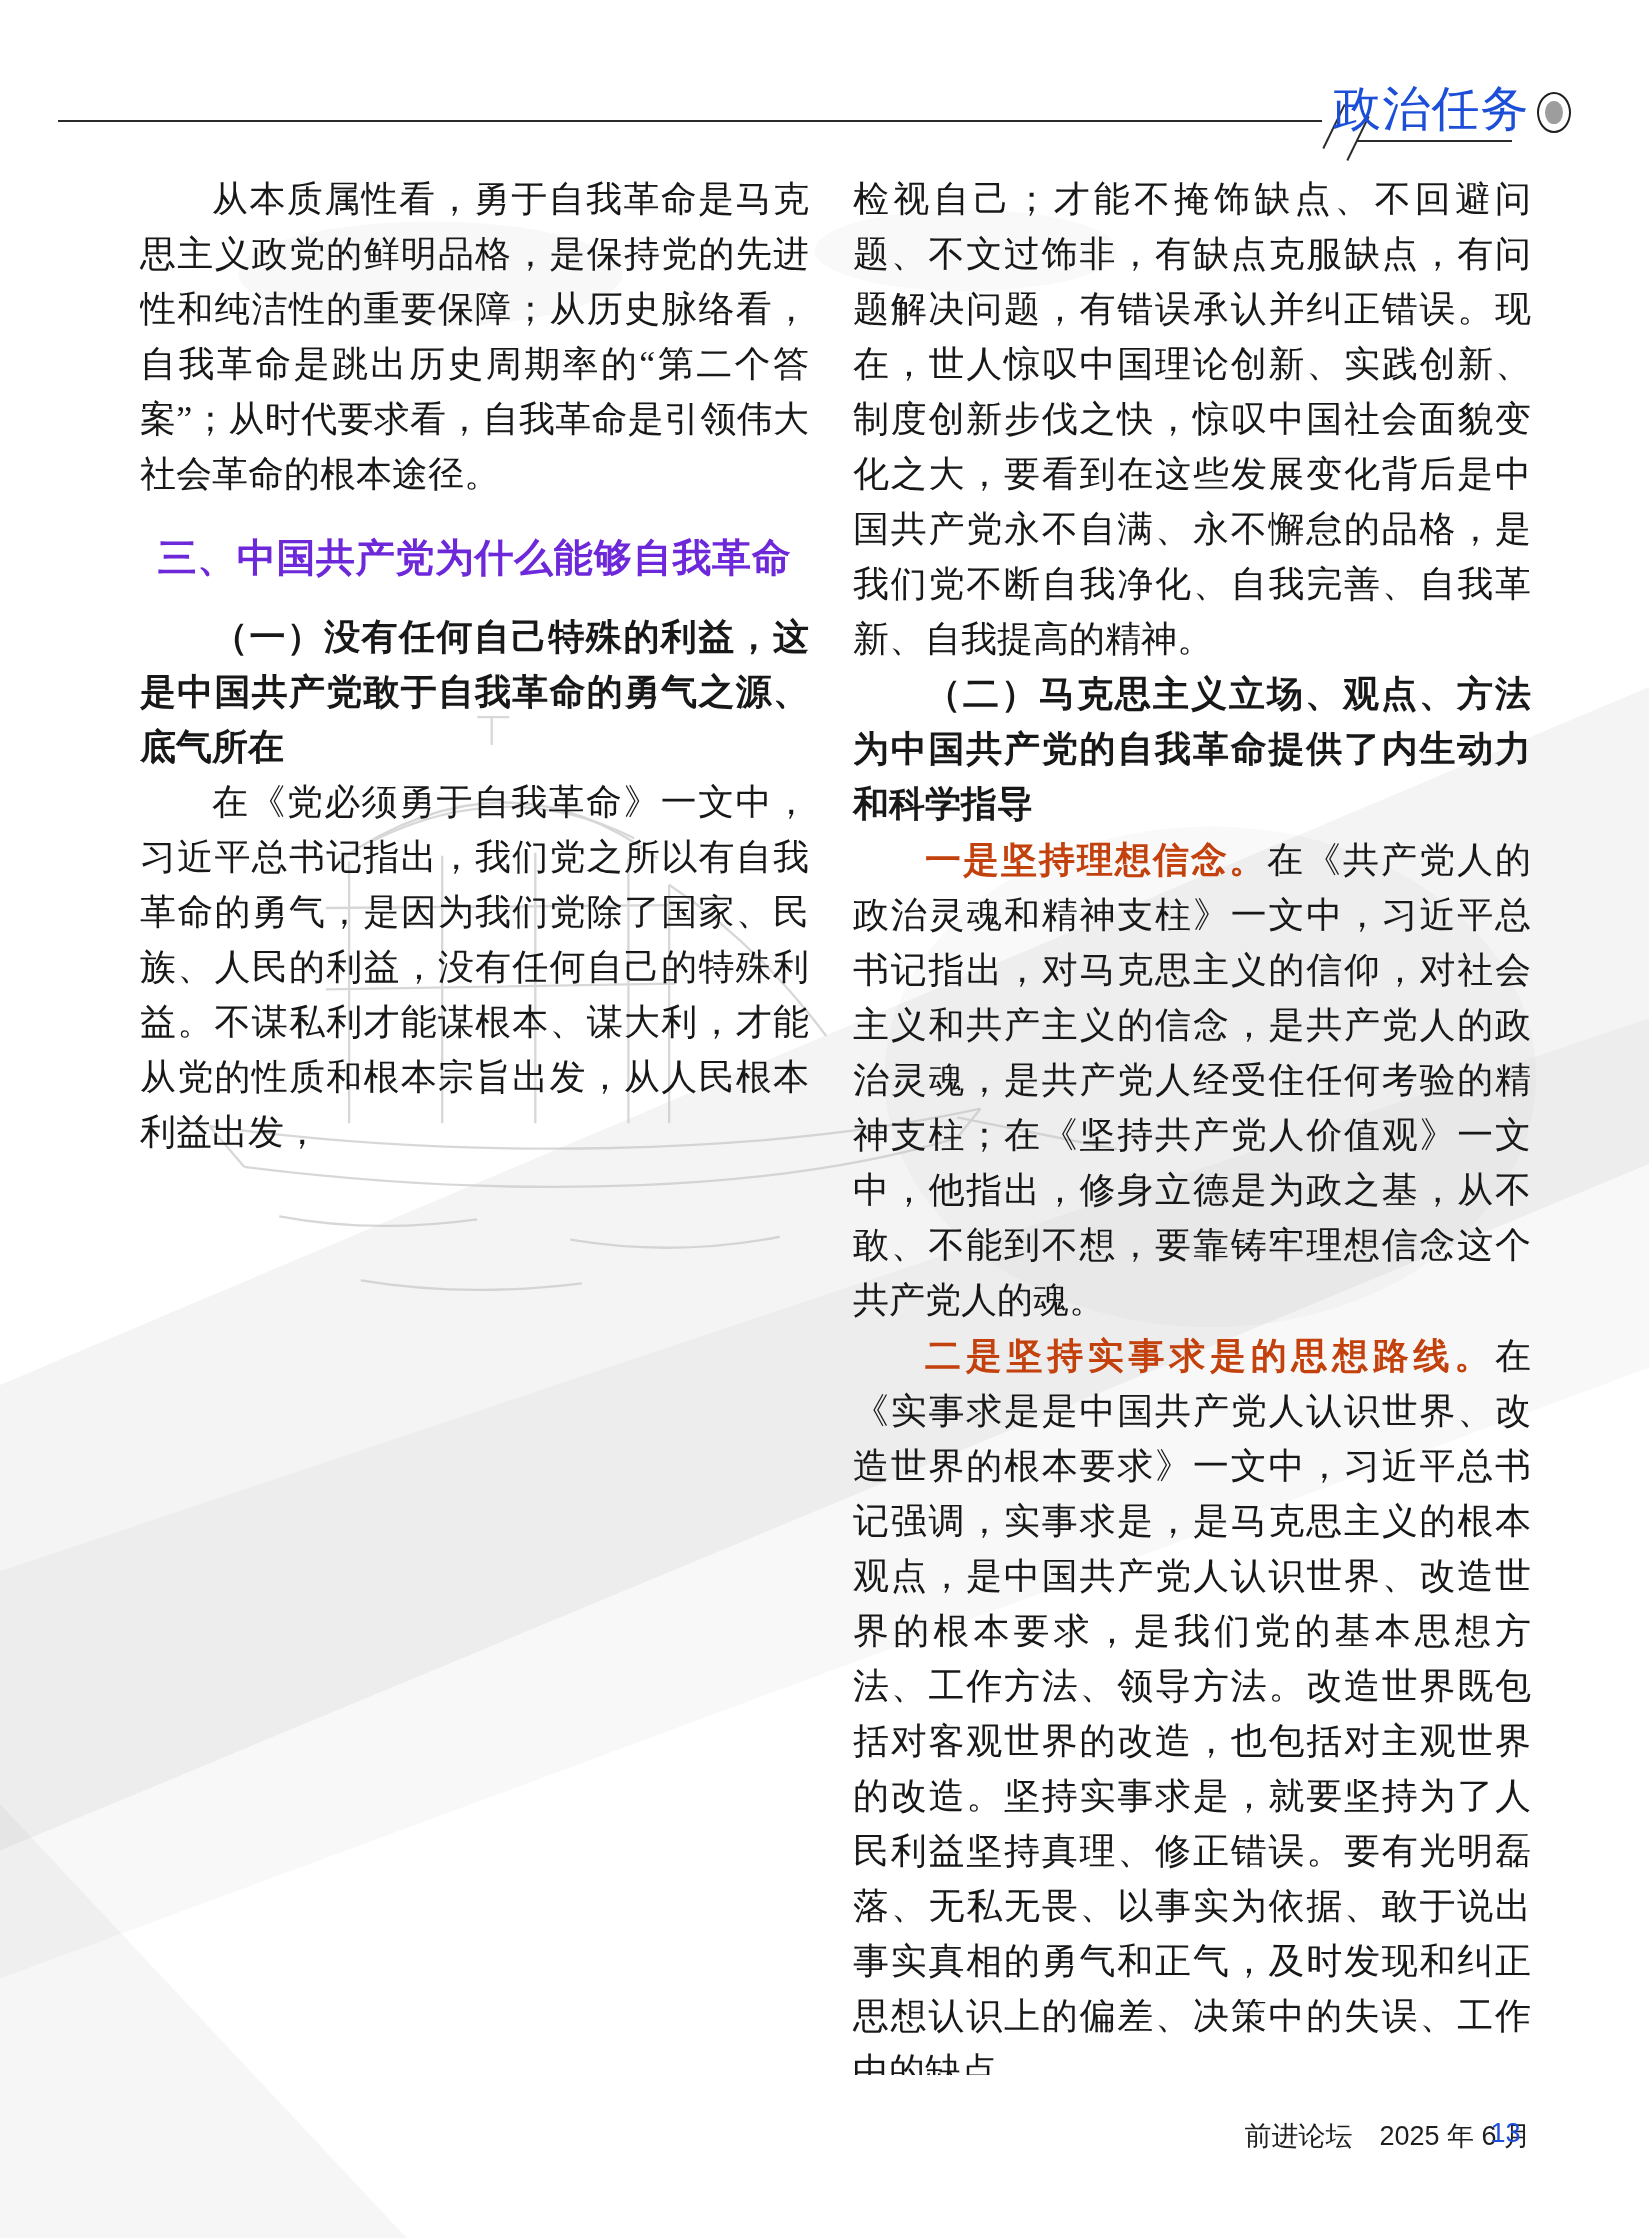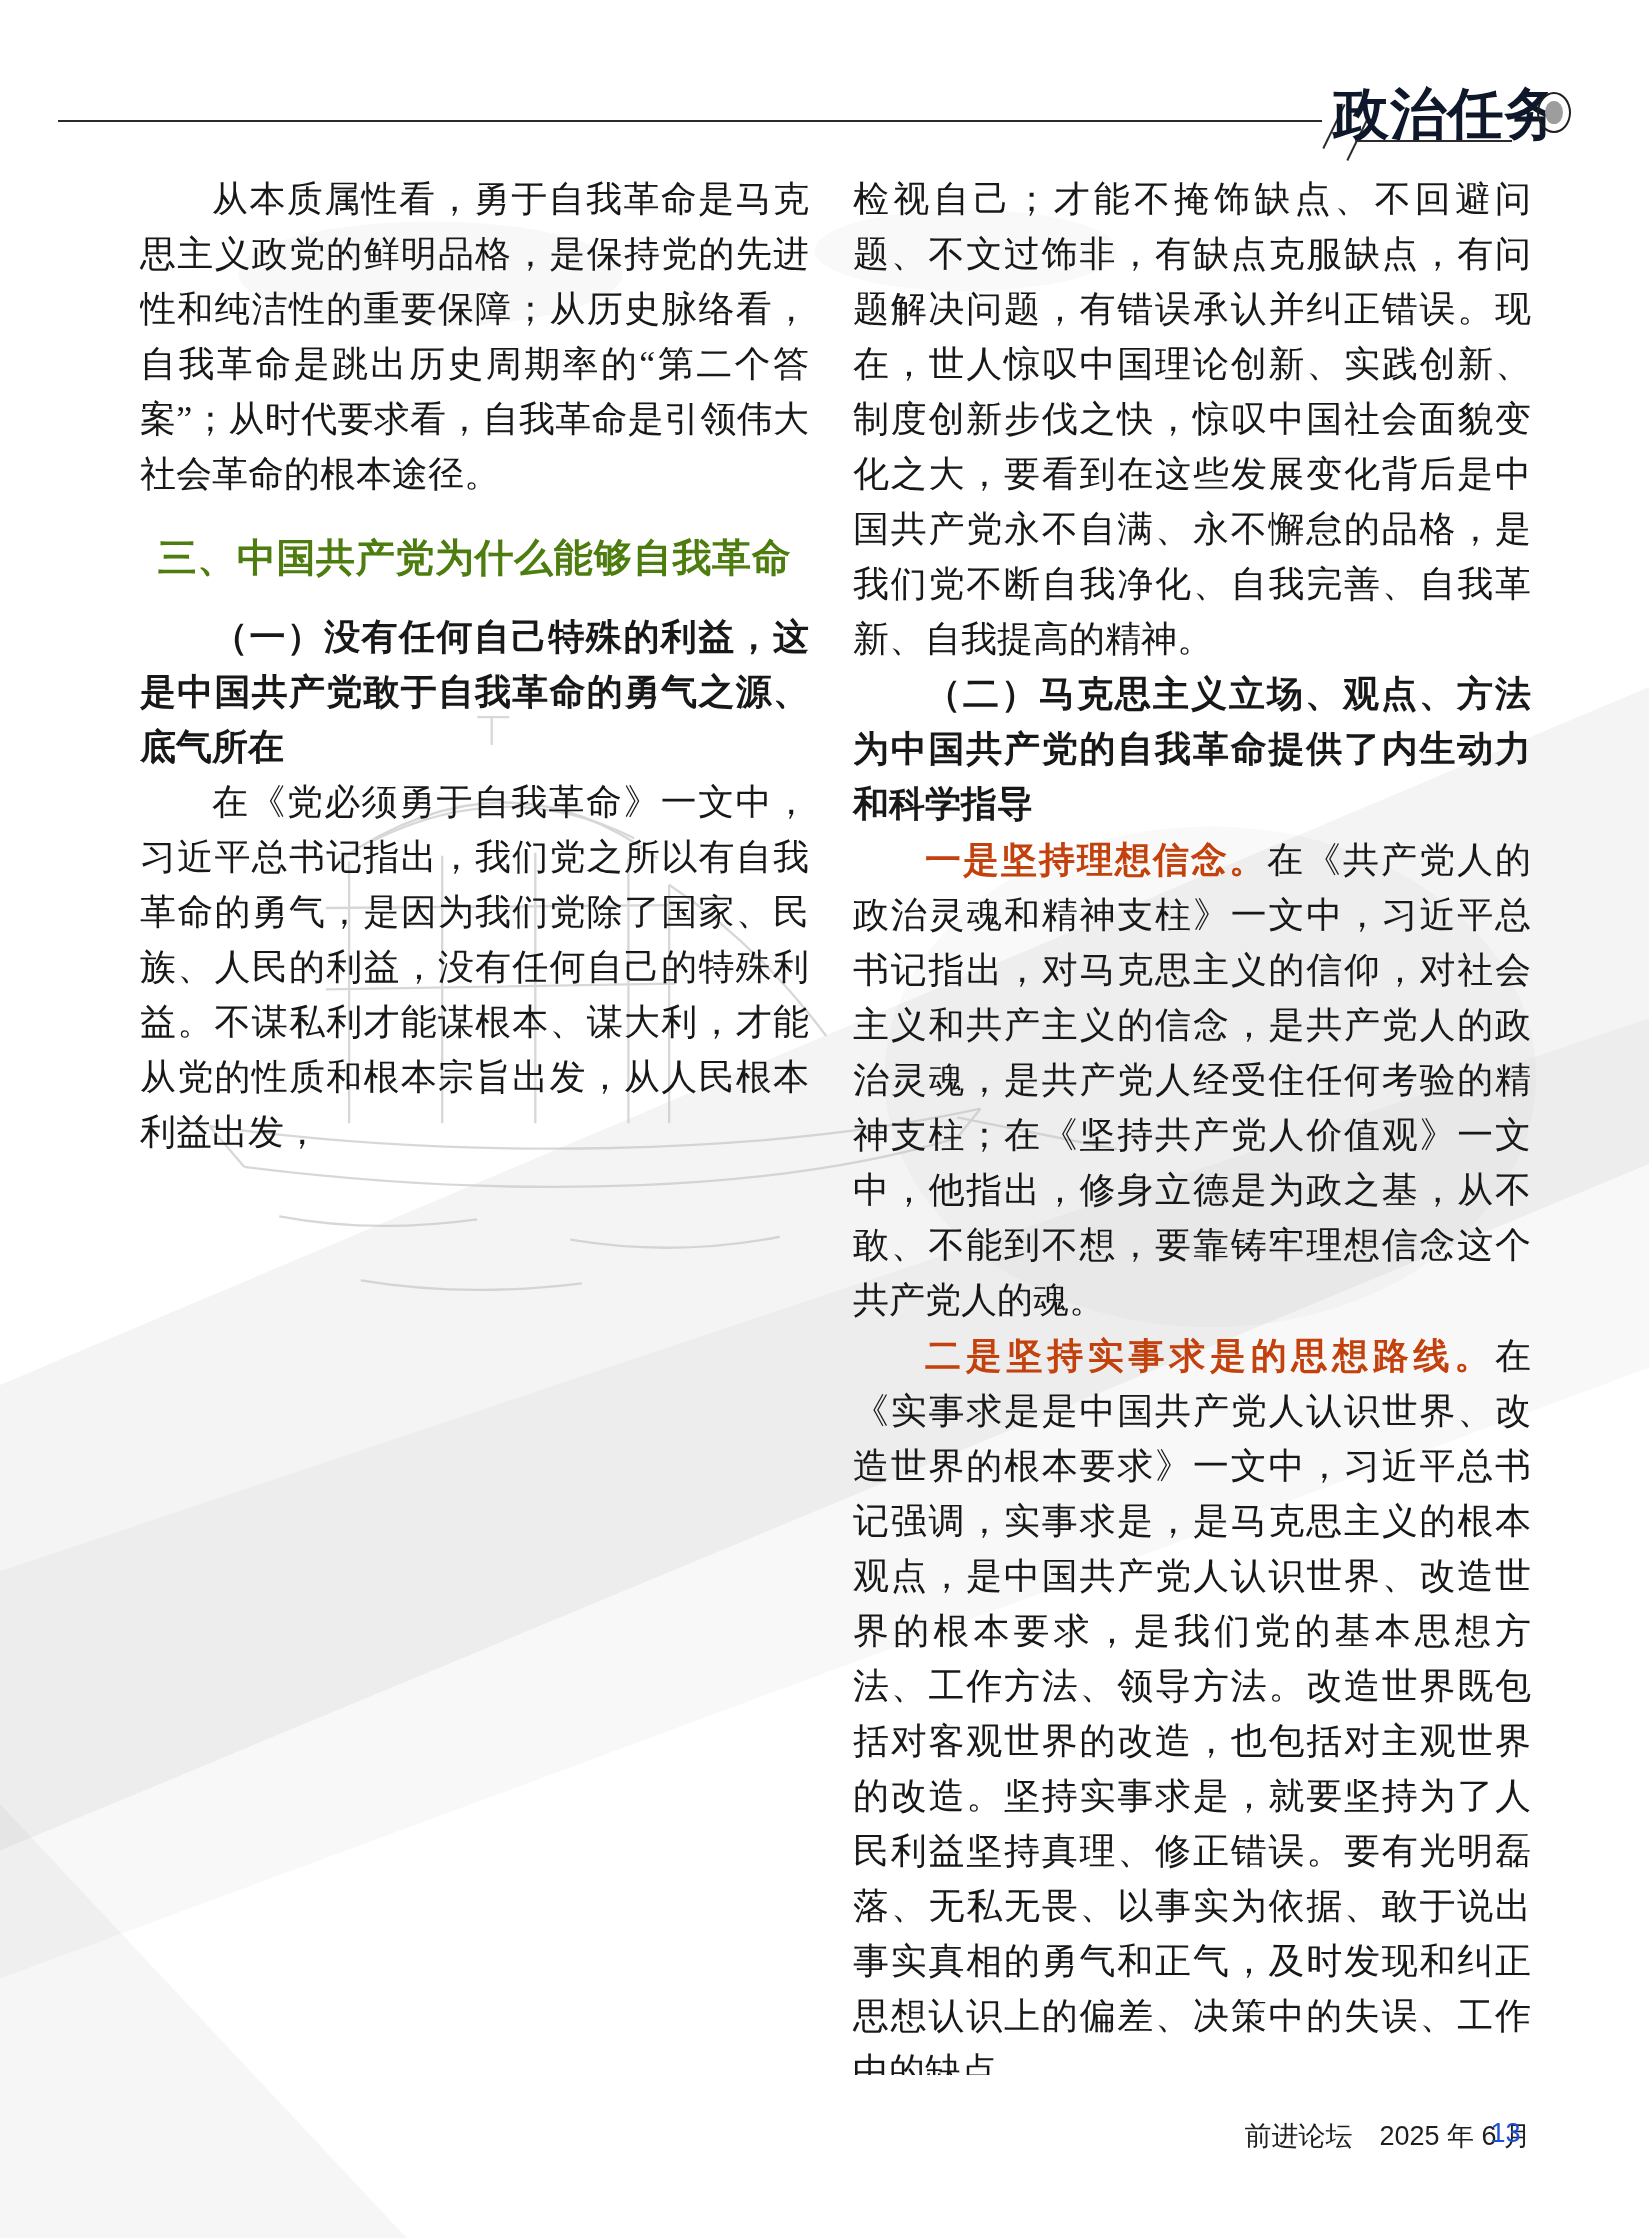"政治任务" .hdr-title { color: #0f172a -> #1d4ed8; font-size: 56px -> 48px; font-weight: 700 -> 400 }
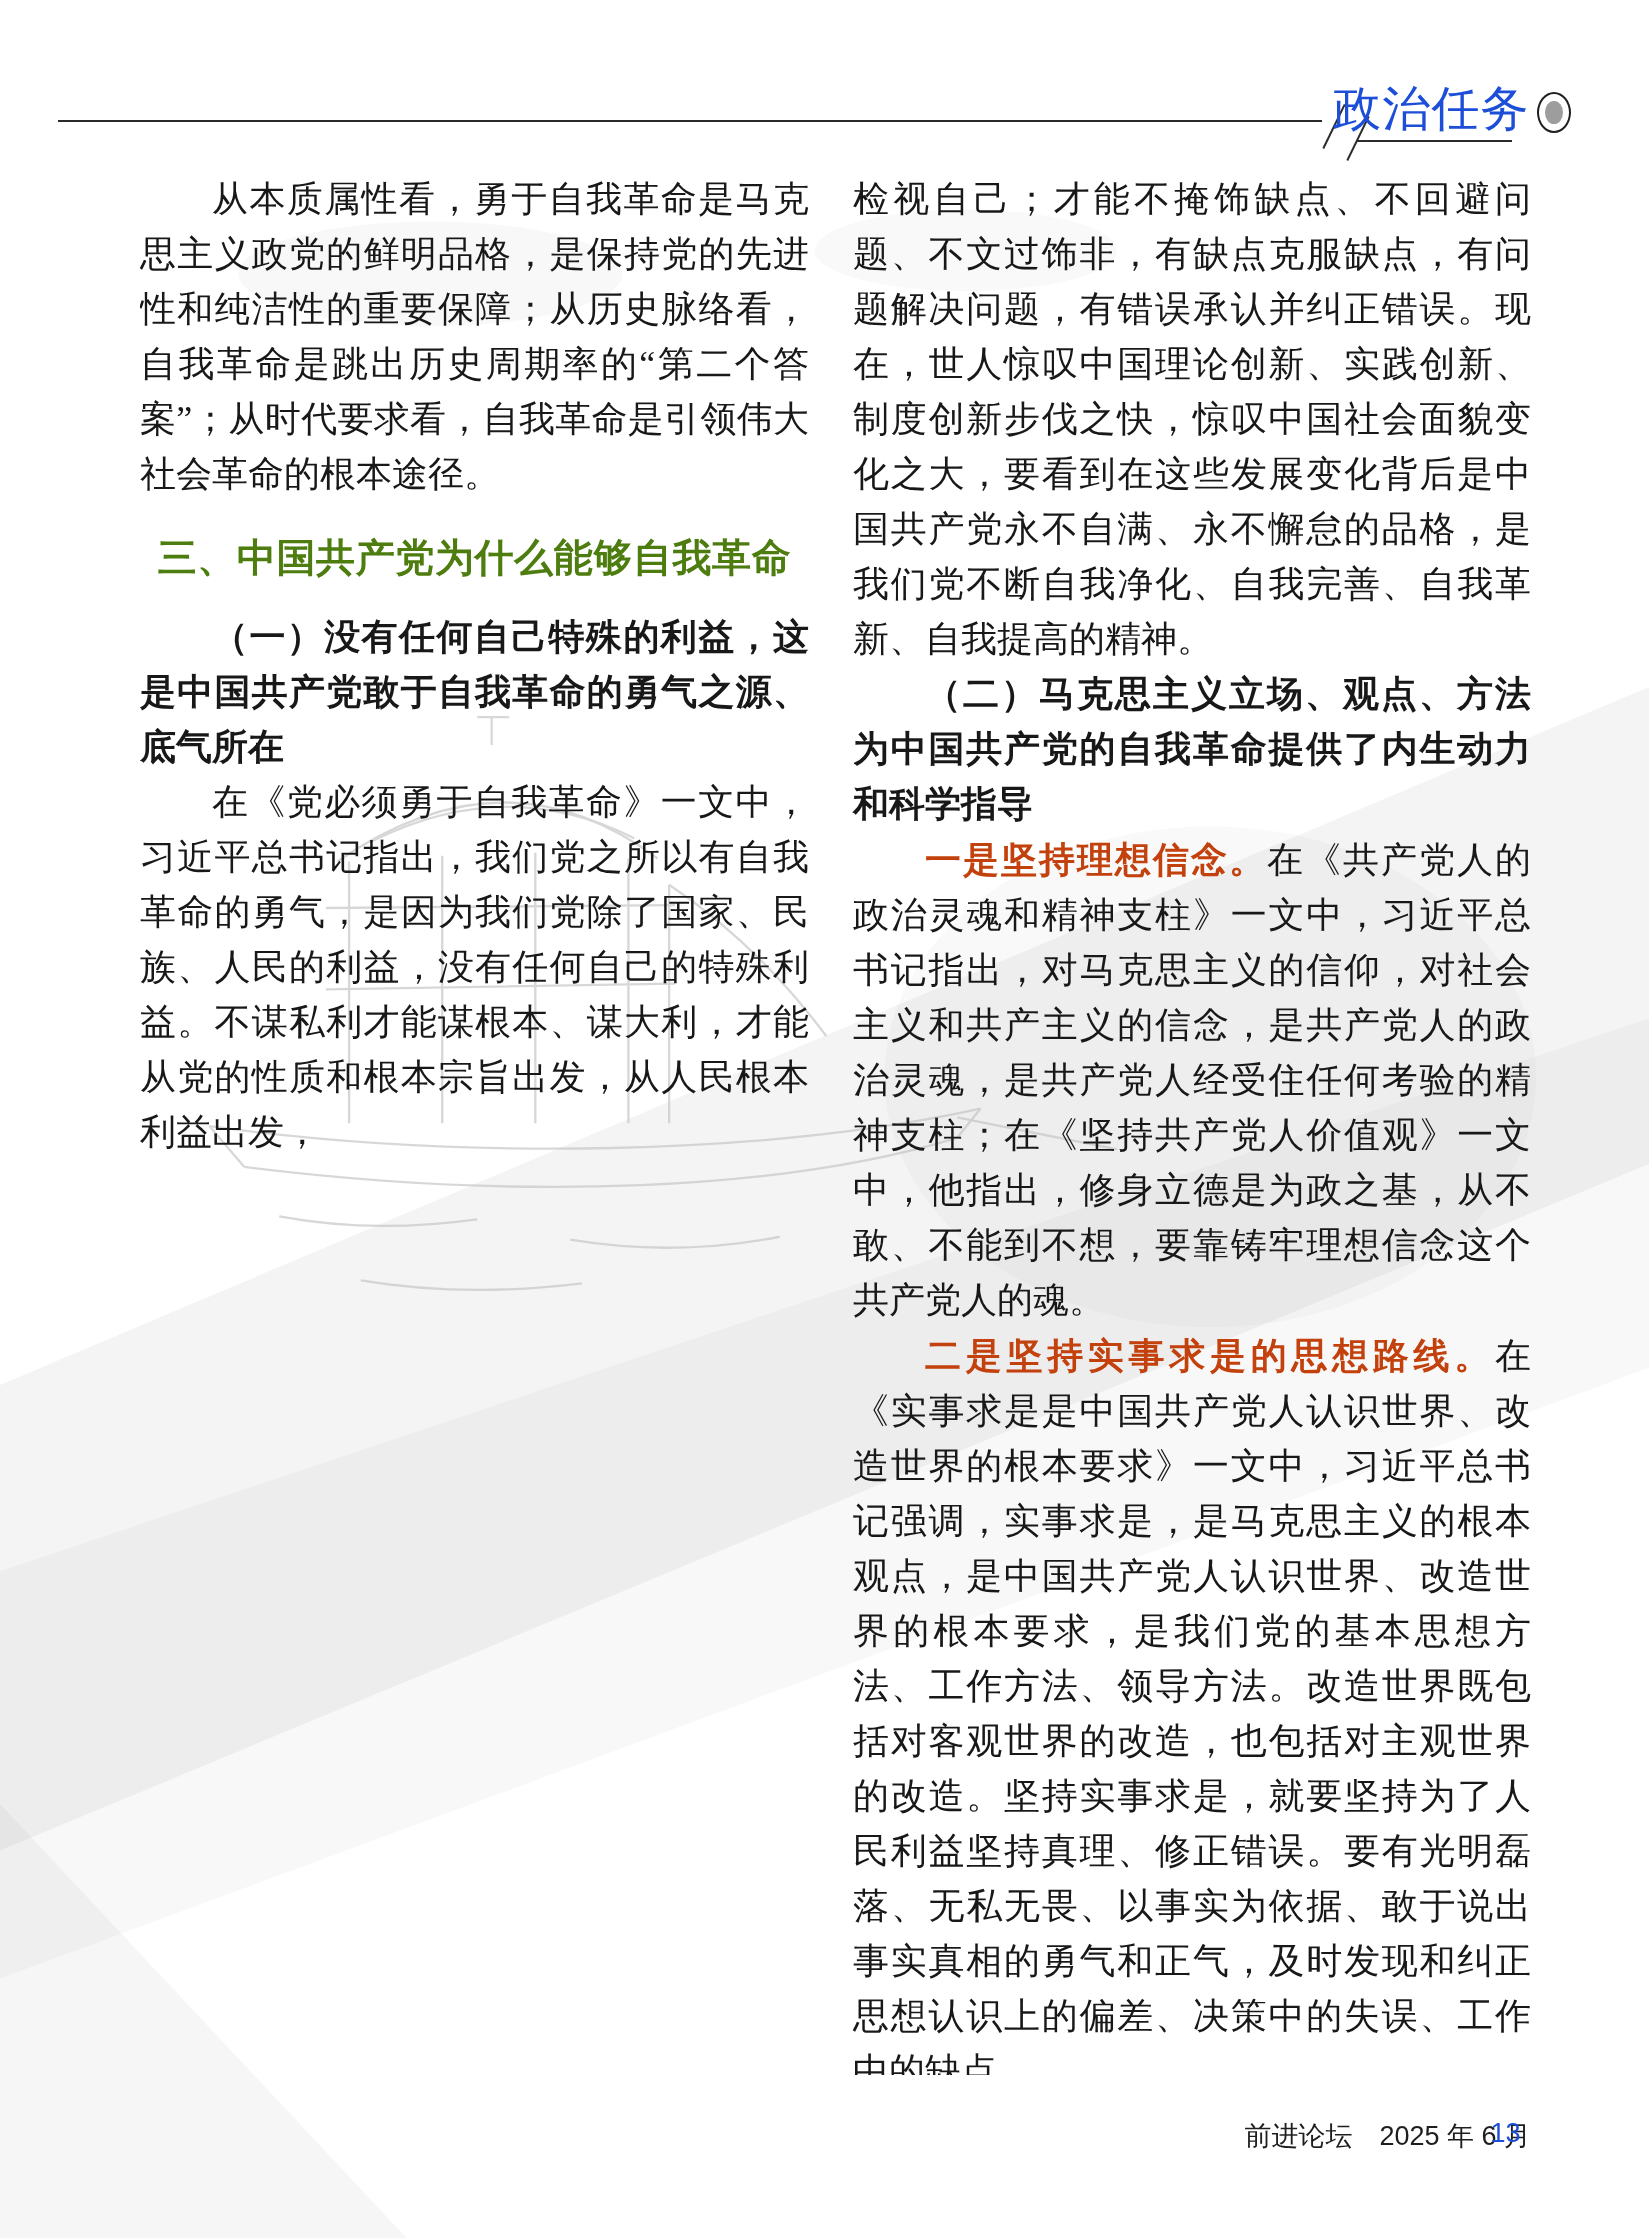"三、中国共产党为什么能够自我革命" .col h2.heading { color: #4d7c0f -> #6d28d9 }
